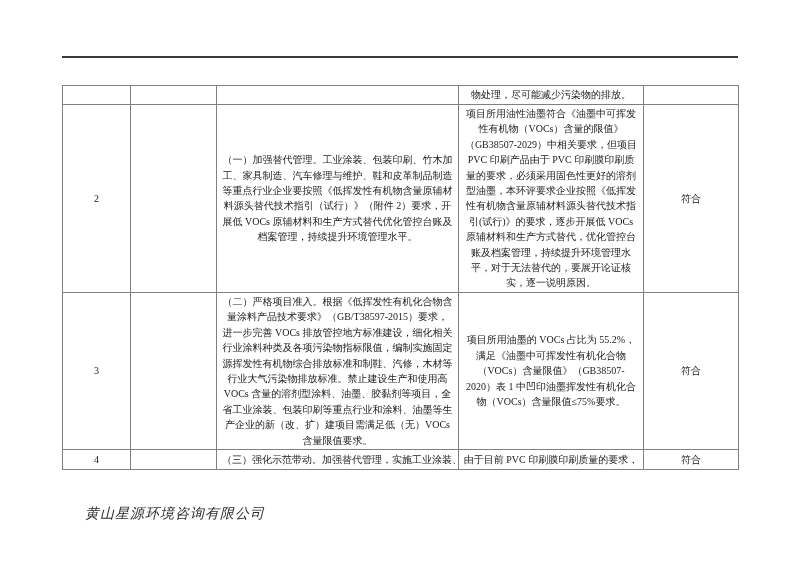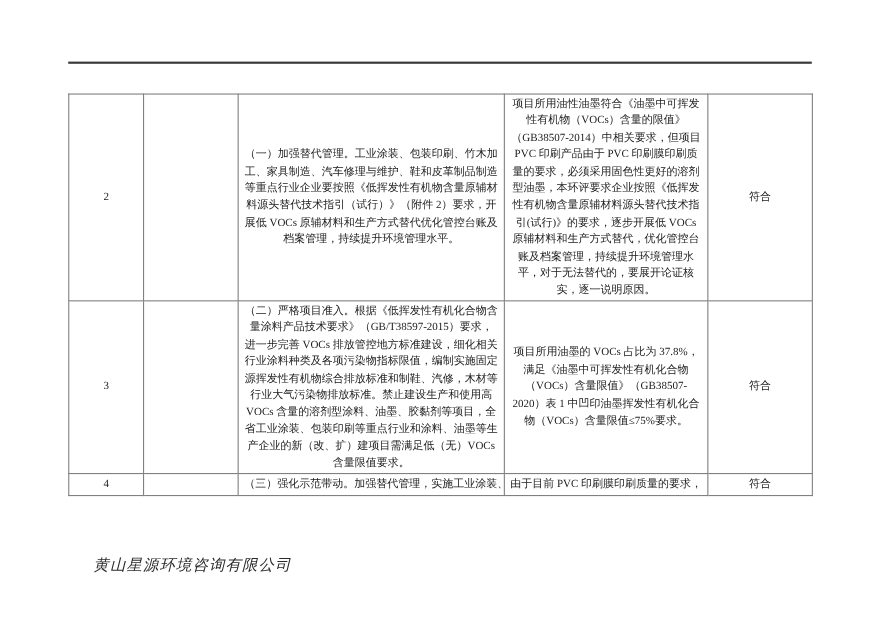"物处理，尽可能减少污染物的排放。" tr.r1 { html: none -> <tr> <td></td> <td></td> <td></td> <td>物处理，尽可能减少污染物的排放。</td> <td></td> </tr> }
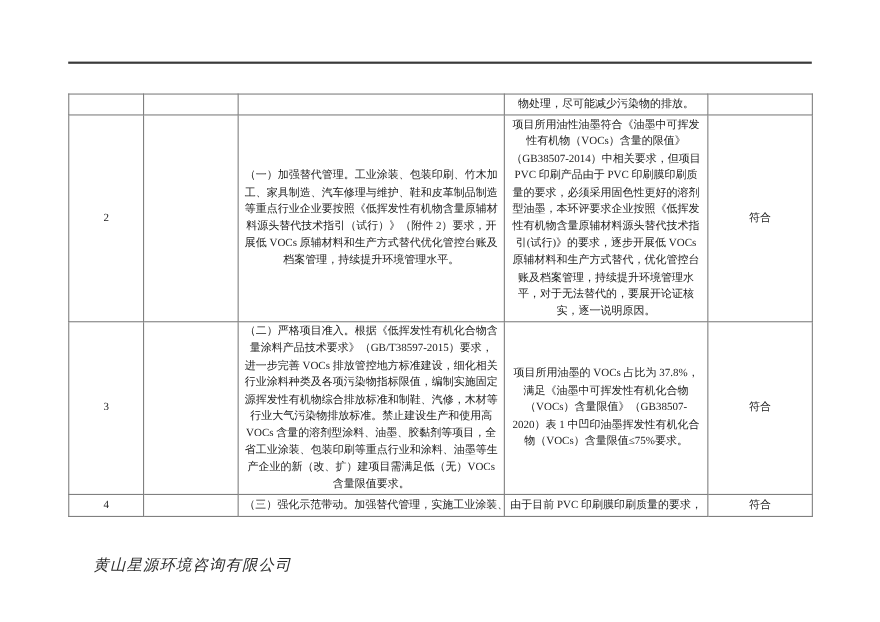"项目所用油性油墨符合《油墨中可挥发性有机物（VOCs）含量的限值》（GB3850" td.c4 { text: GB38507-2014 -> GB38507-2029 }
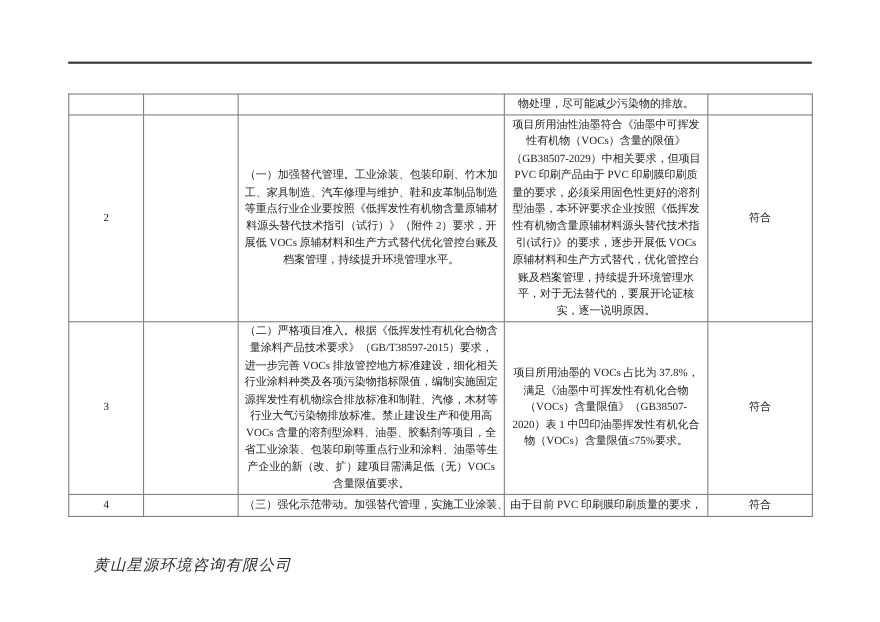"项目所用油墨的 VOCs 占比为" td.c4 { text: 37.8% -> 55.2% }
